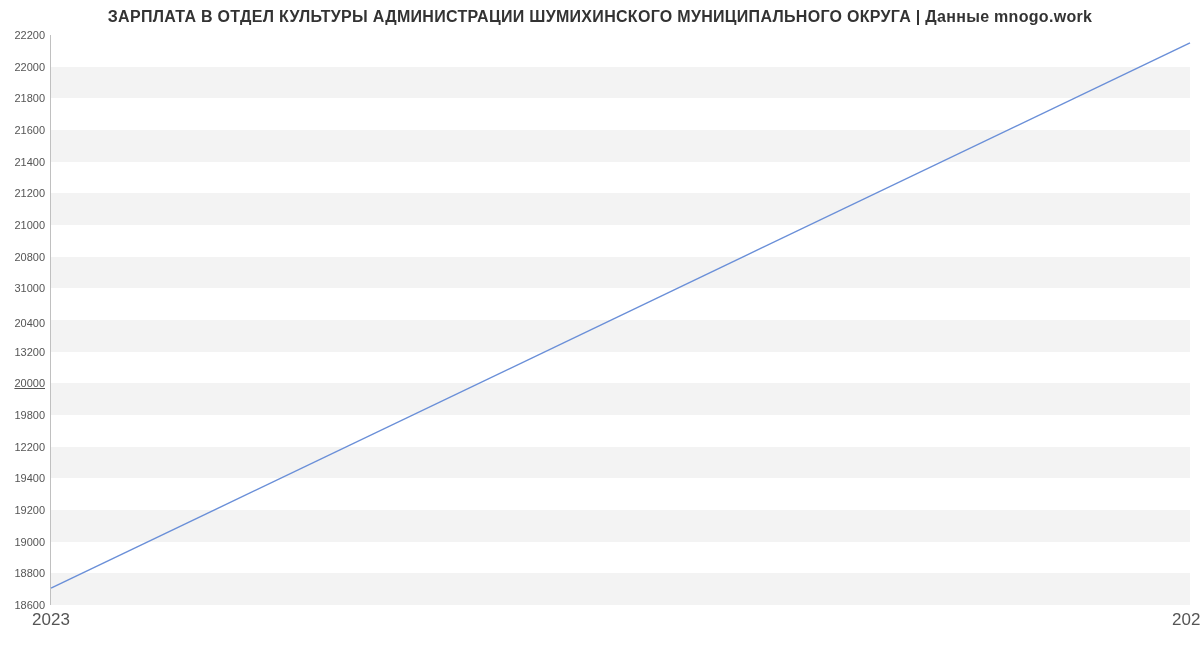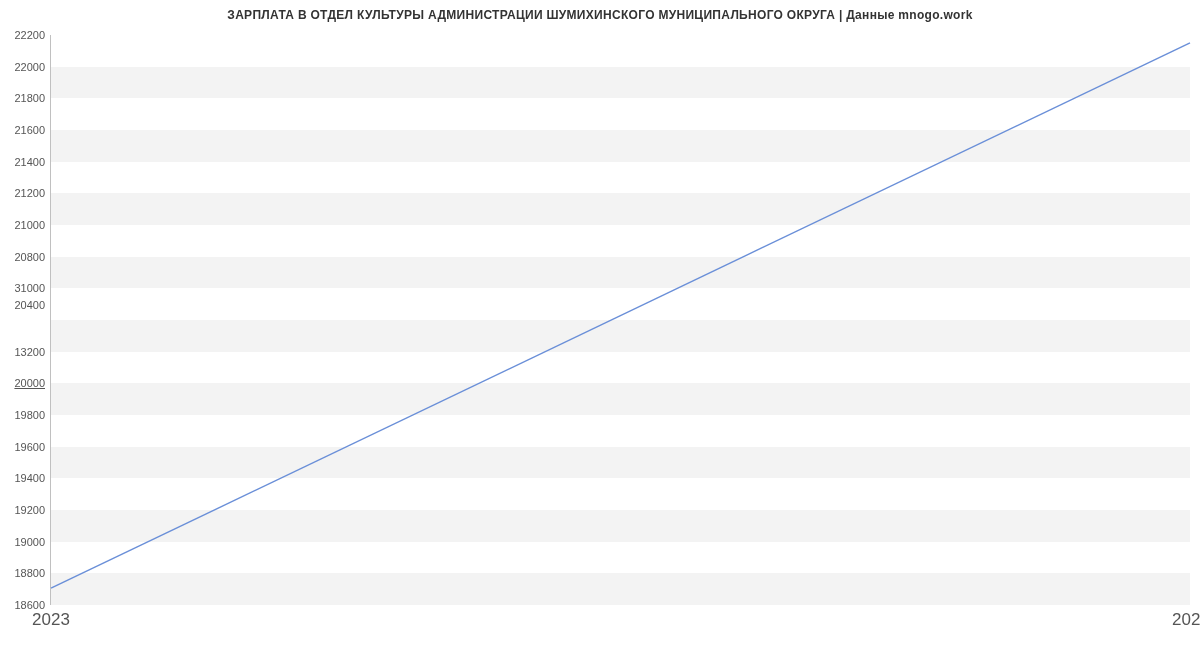"ЗАРПЛАТА В ОТДЕЛ КУЛЬТУРЫ АДМИНИСТРАЦИИ" .chart-title { font-size: 12px -> 16px }
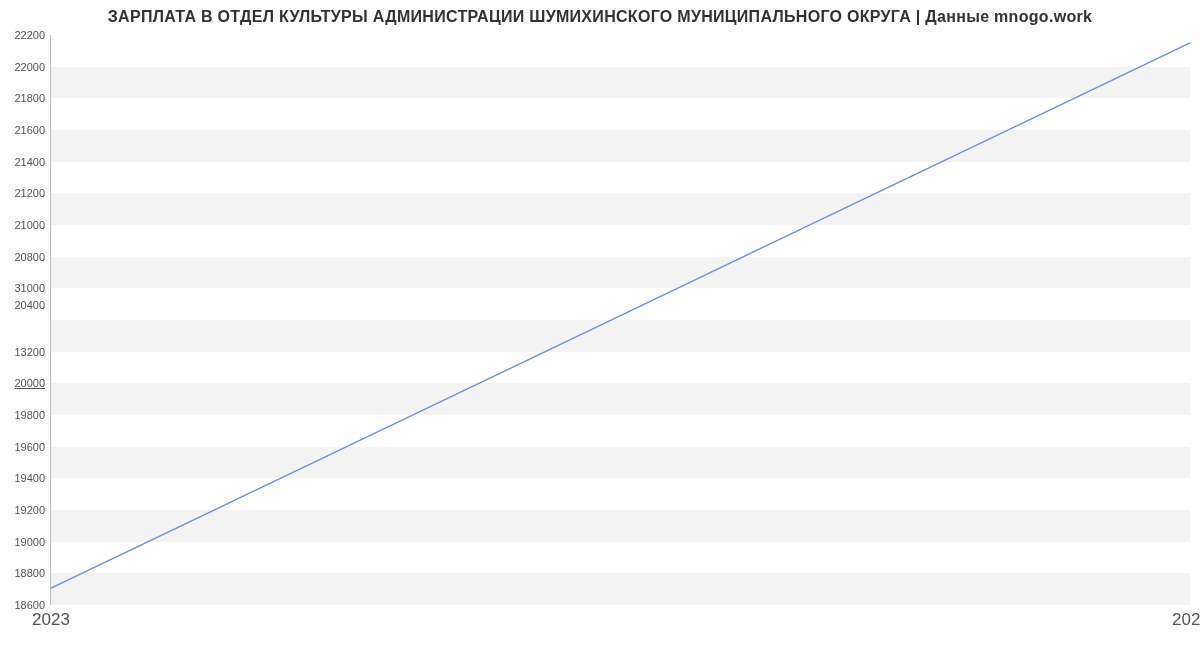"20400" div.y-tick-label { top: 270px -> 288px }
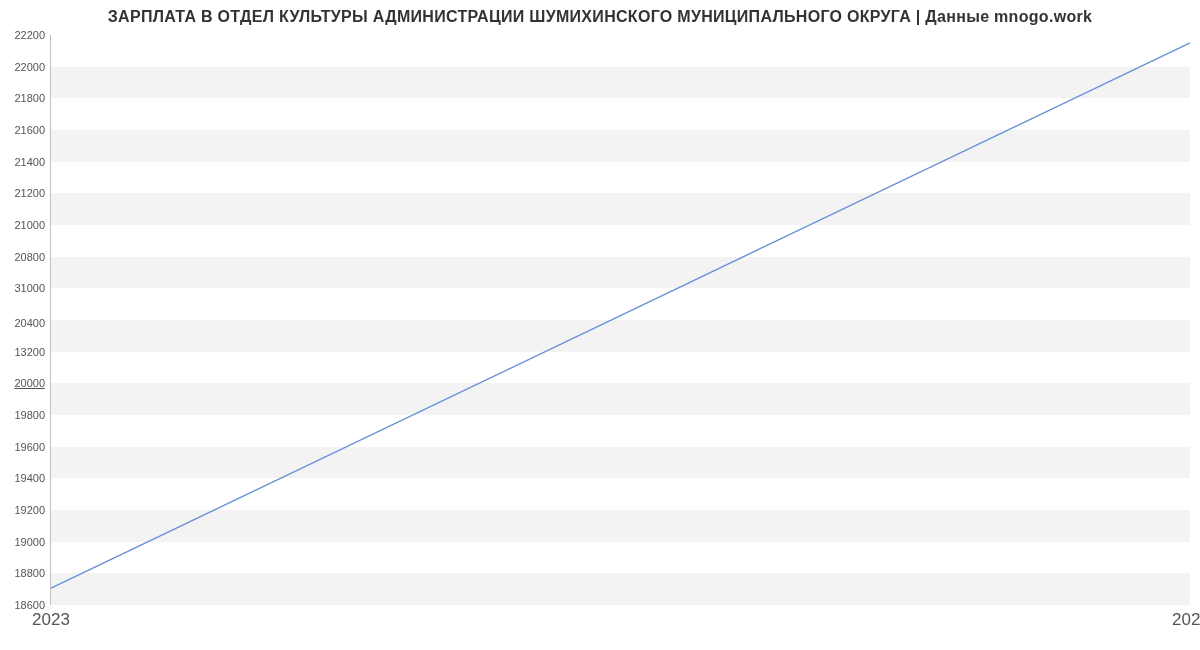"19600" div.y-tick-label { text: 19600 -> 12200 }
